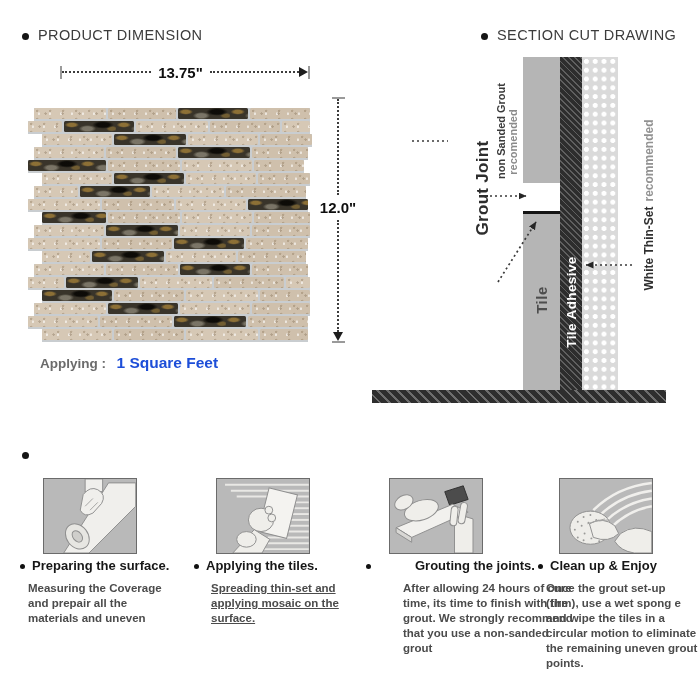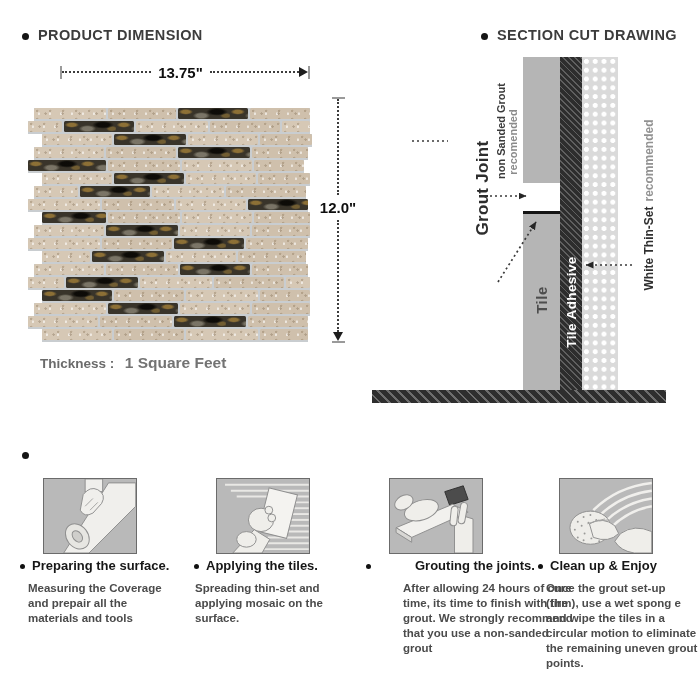"PRODUCT DIMENSION" .hdr { font-weight: bold -> normal }
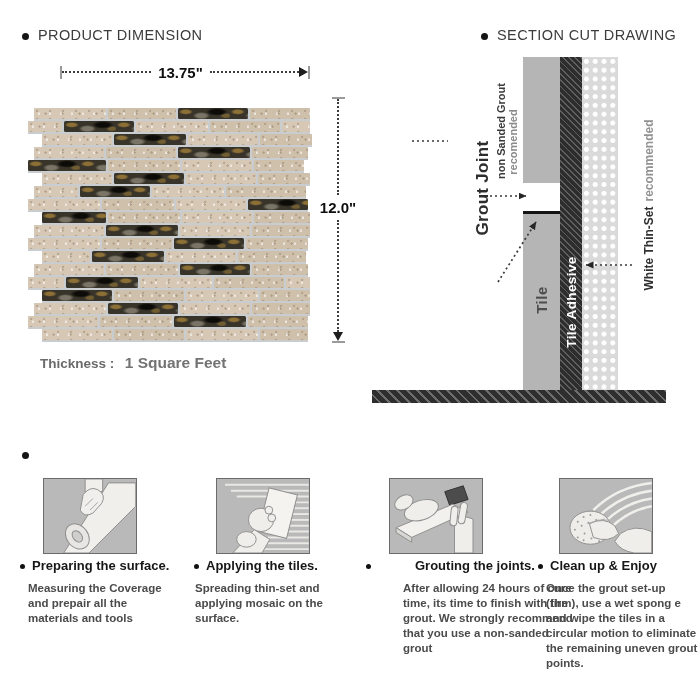"Thickness :" span.lab { text: Thickness -> Applying }
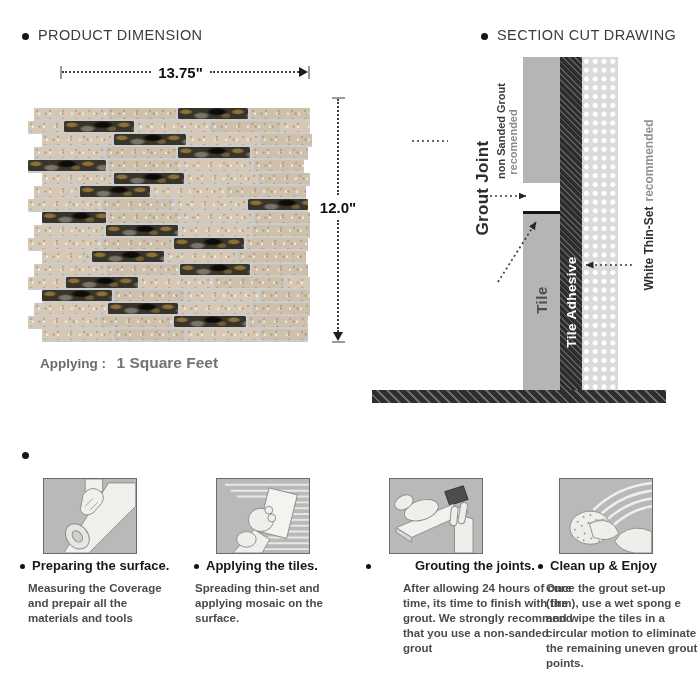"1 Square Feet" .coverage .val { color: #737373 -> #1d4ed8 }
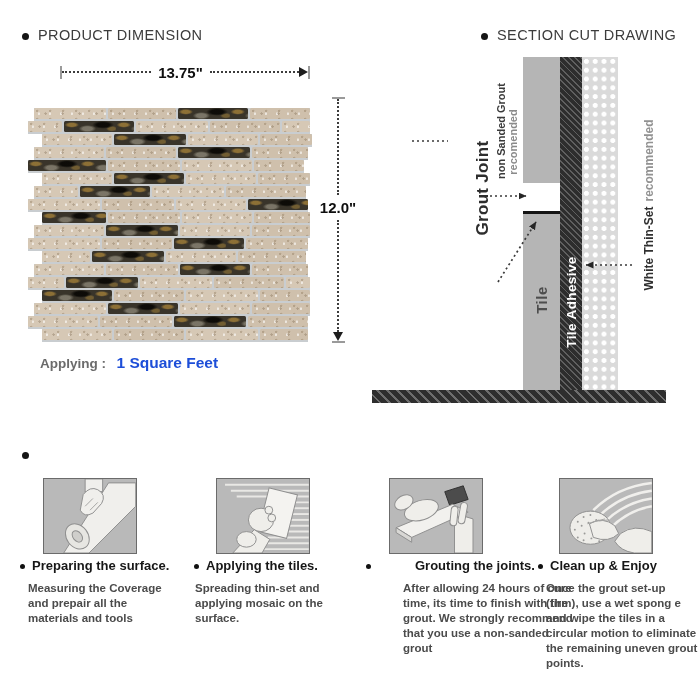"Measuring the Coverage and prepair" div.step-body { text: tools -> uneven }
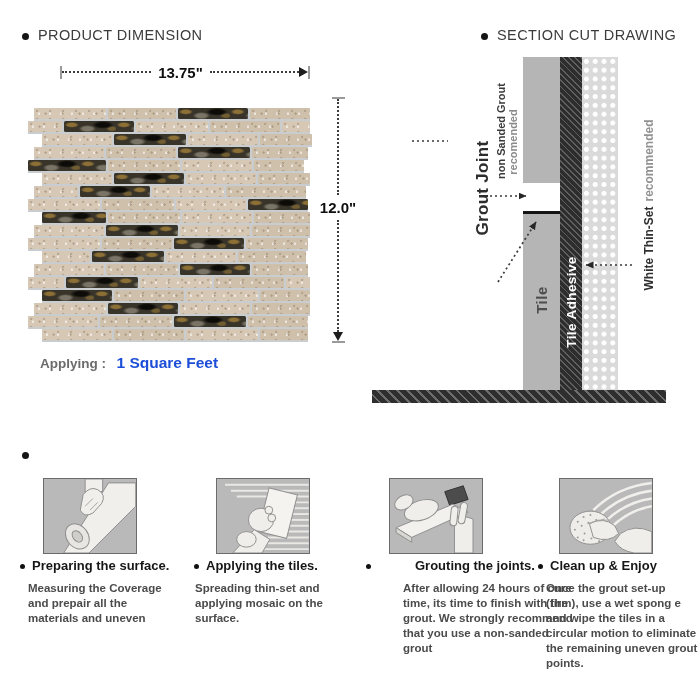"Spreading thin-set and applying mosaic" .c2b { left: 195px -> 211px; text-decoration: none -> underline }
